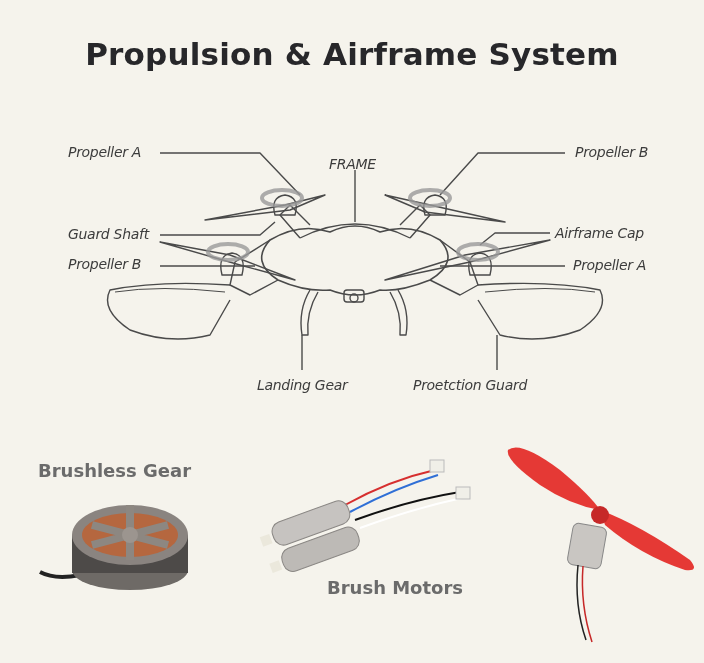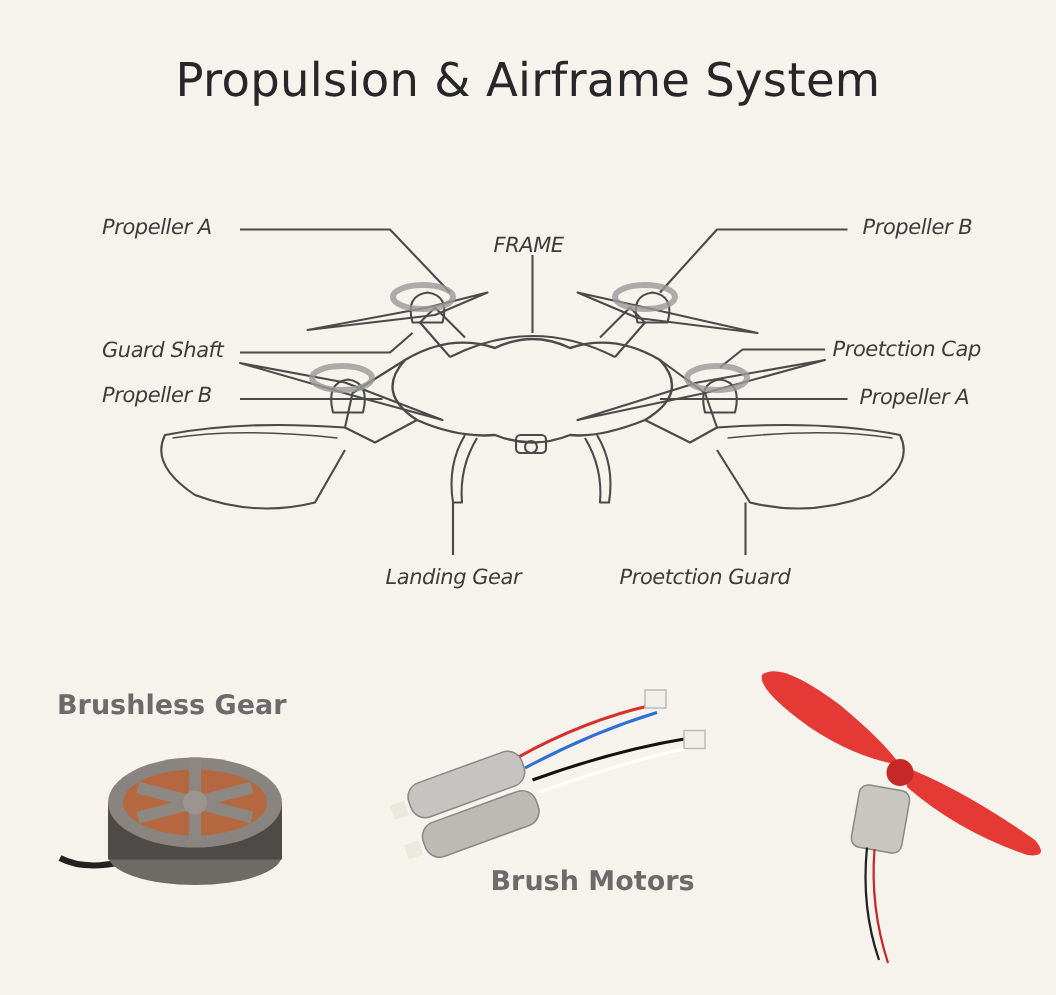"Propulsion & Airframe System" .title { font-weight: normal -> bold }
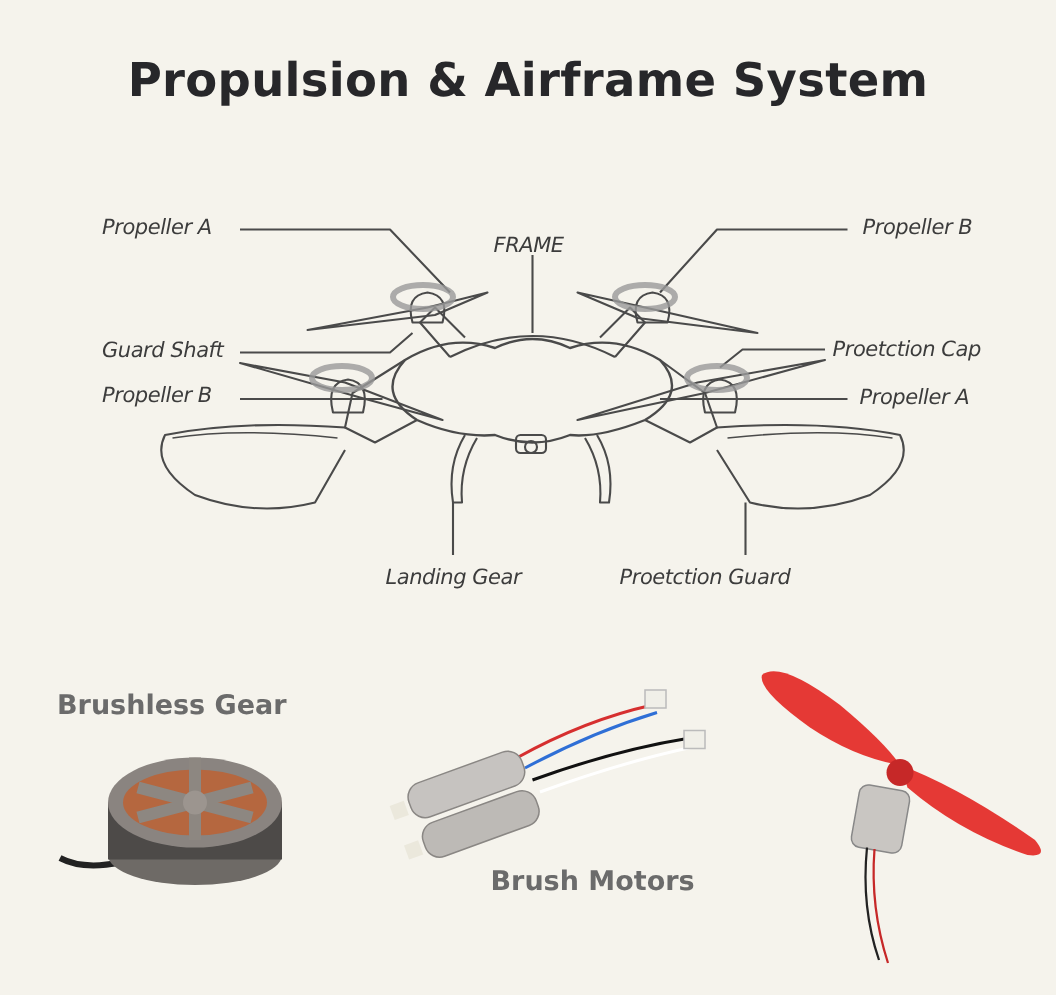"Proetction Cap" div.label { text: Proetction -> Airframe }
